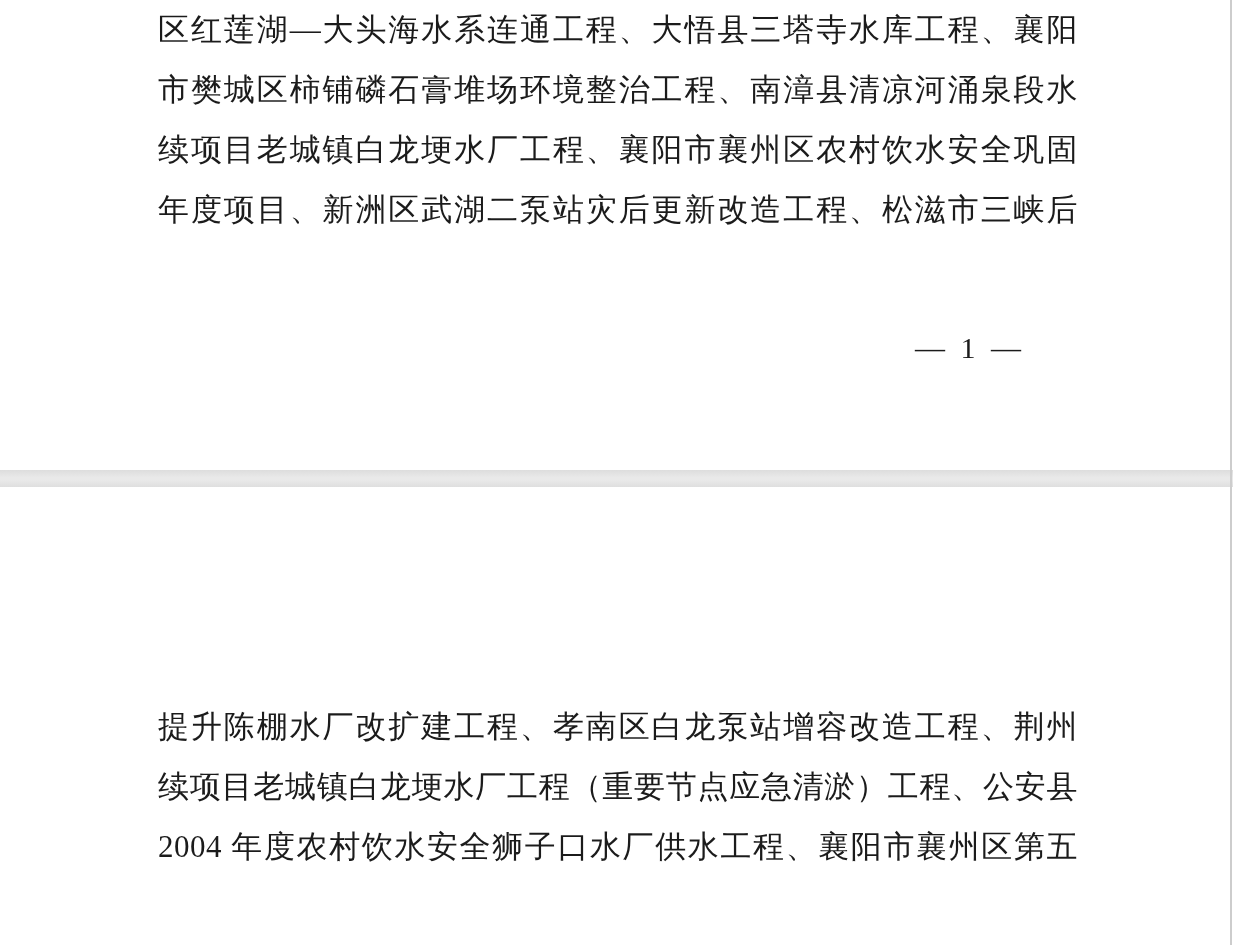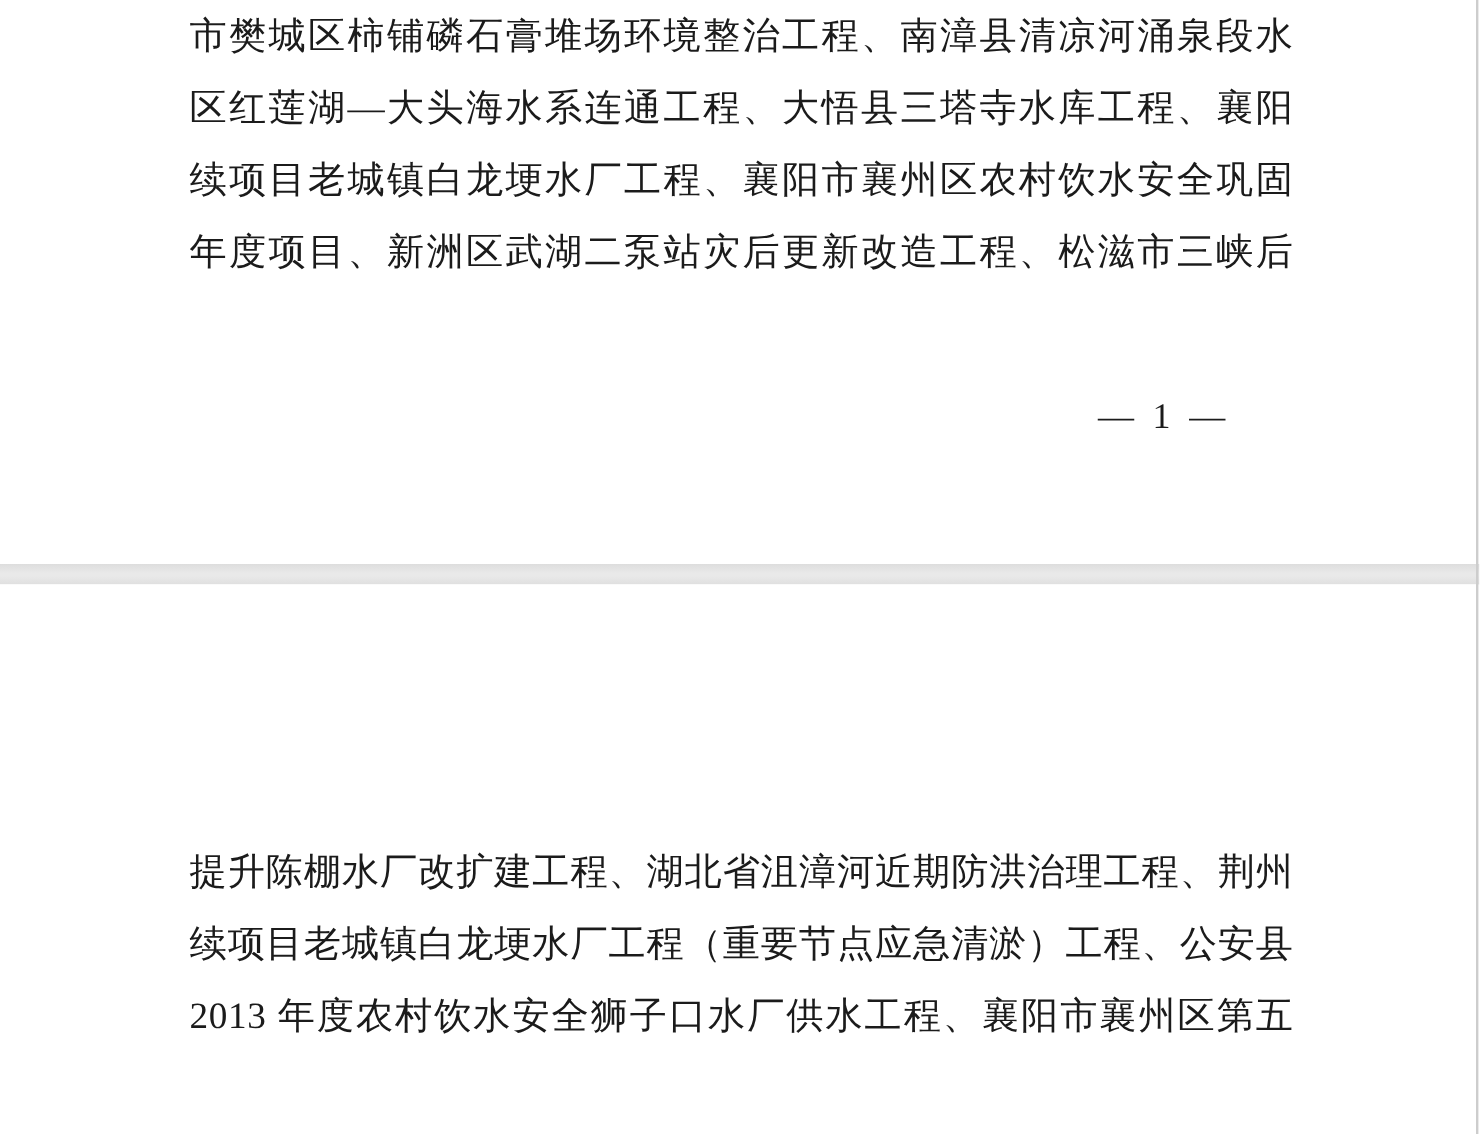"市樊城区柿铺磷石膏堆场环境整治工程、南漳县清凉河涌泉段水" div.line { order: before "区红莲湖—大头海水系连通工程、大悟县三塔寺水库工程、襄阳" -> after "区红莲湖—大头海水系连通工程、大悟县三塔寺水库工程、襄阳" }
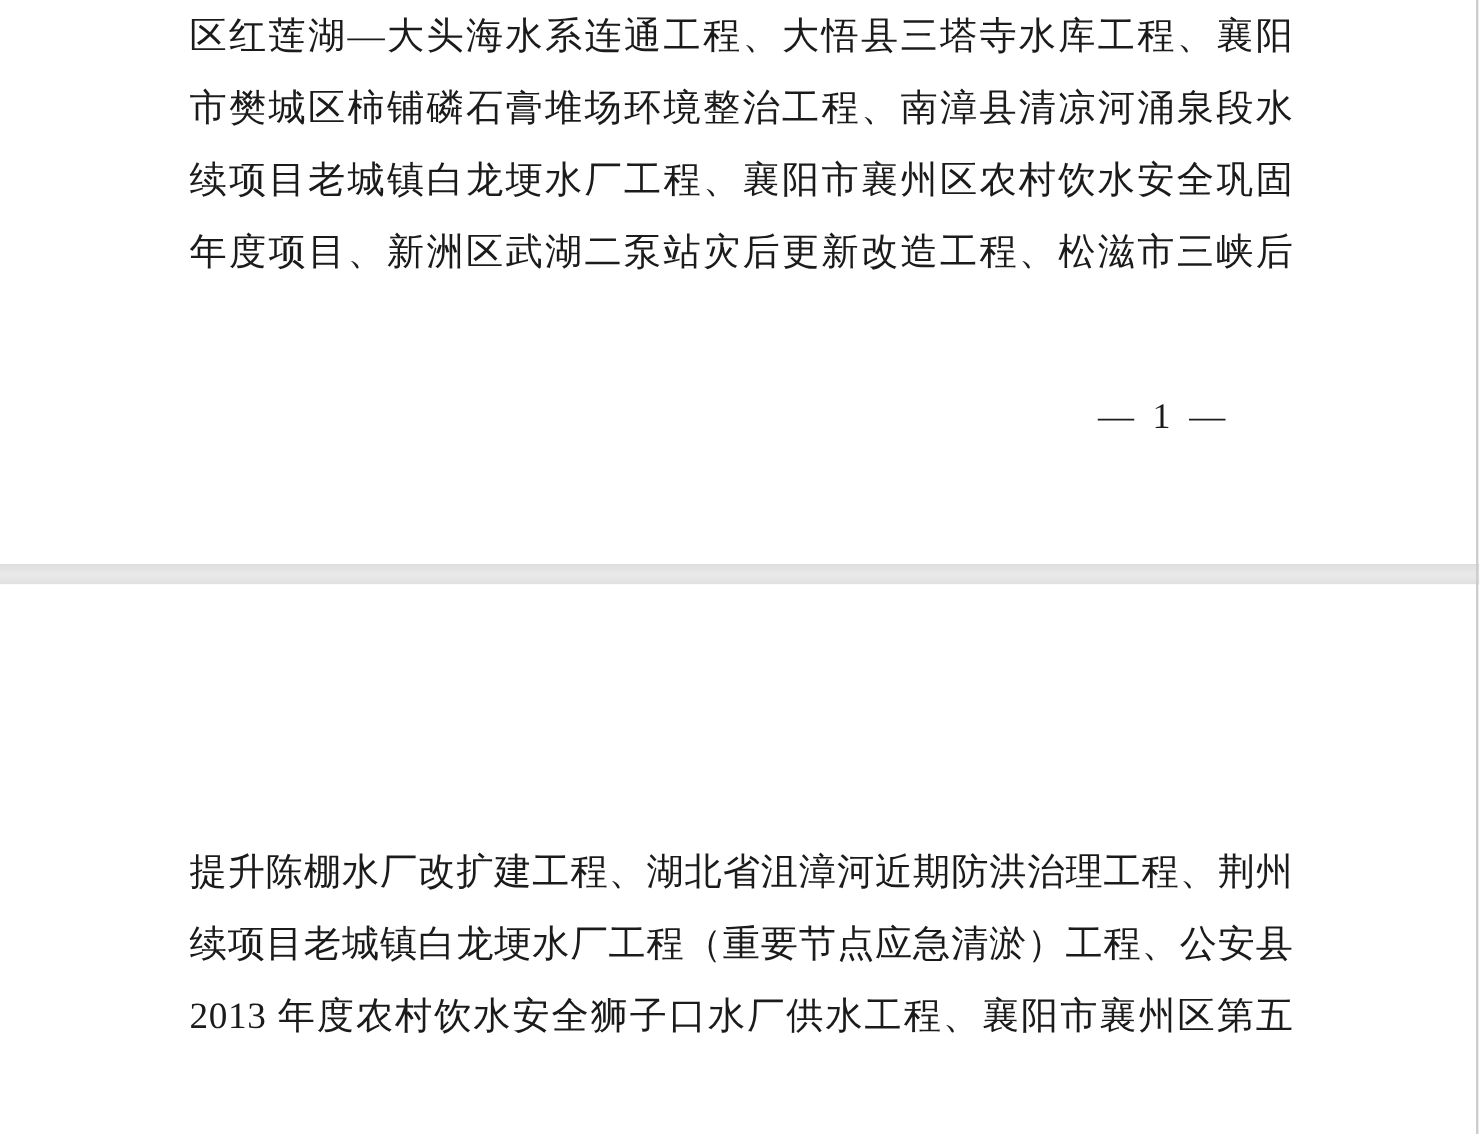"提升陈棚水厂改扩建工程、湖北省沮漳河近期防洪治理工程、荆州" div.line { text: 湖北省沮漳河近期防洪治理 -> 孝南区白龙泵站增容改造 }
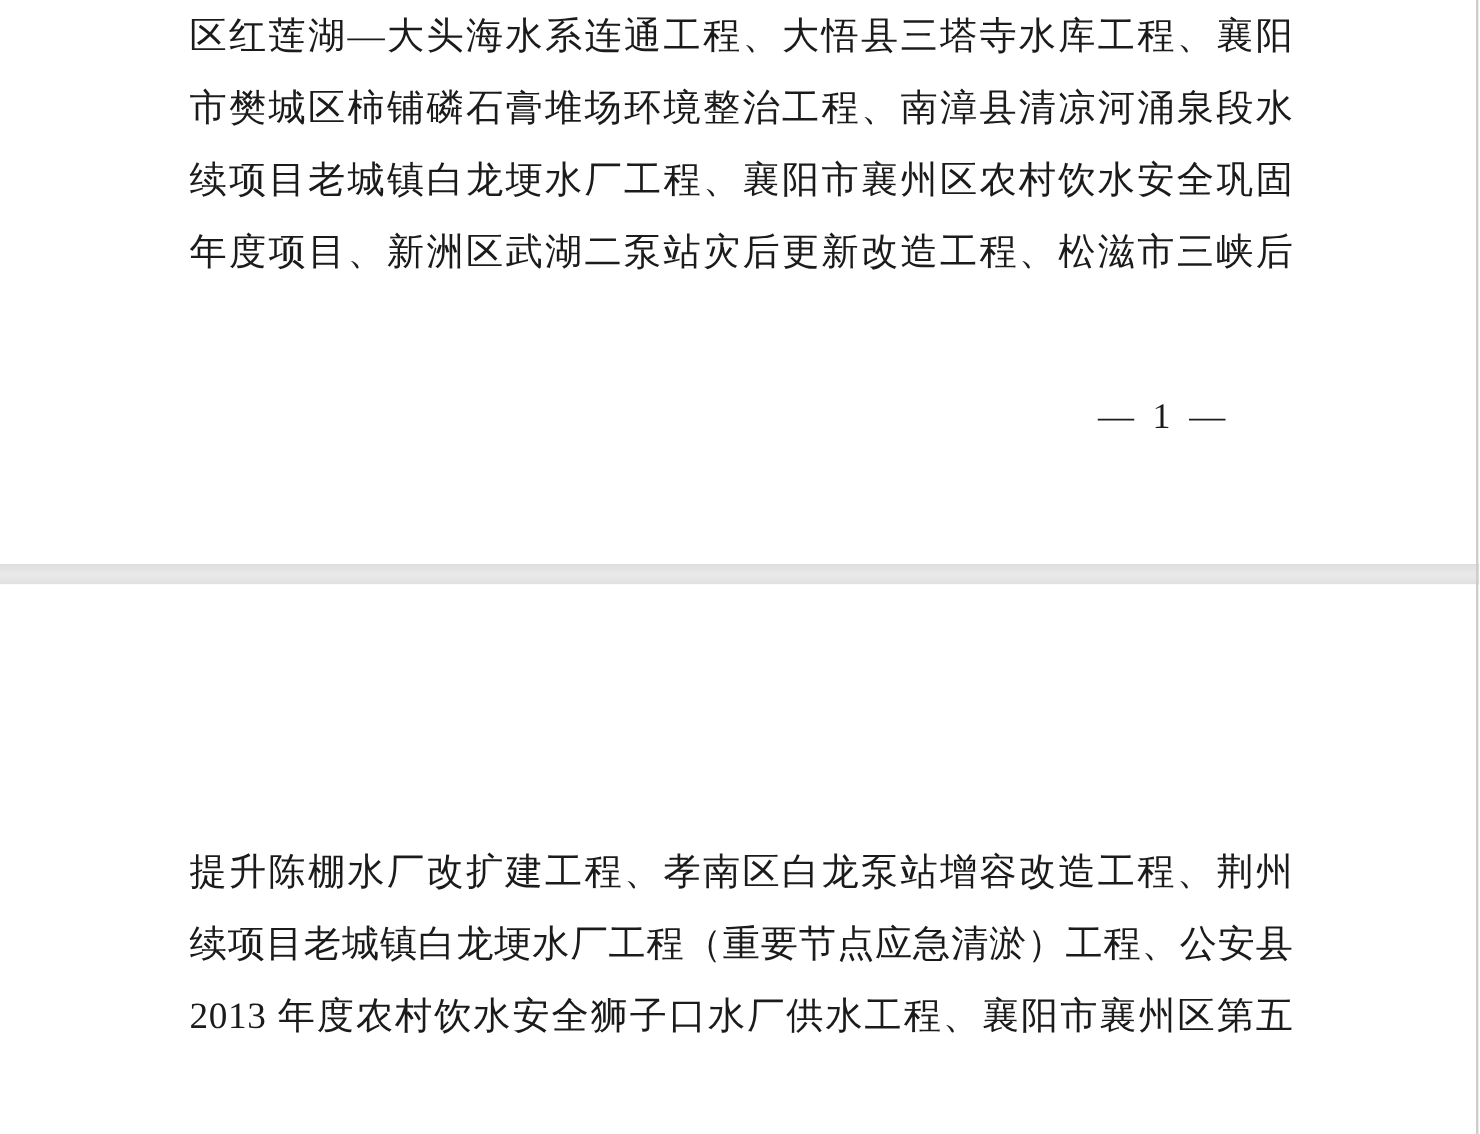"2013 年度农村饮水安全狮子口水厂供水工程、襄阳市襄州区第五" div.line { text: 2013 -> 2004 }
